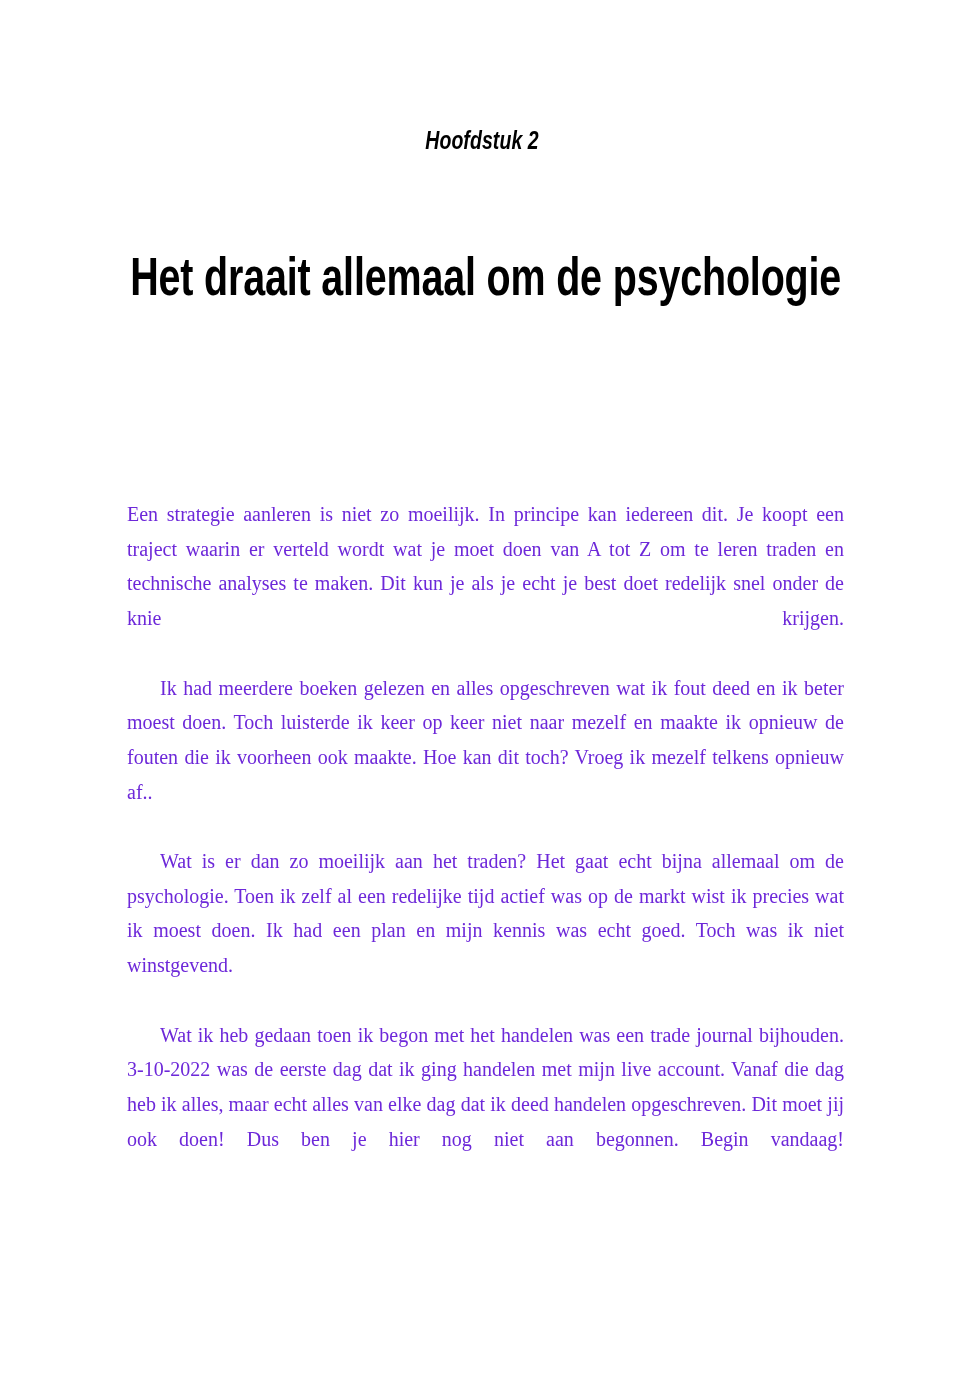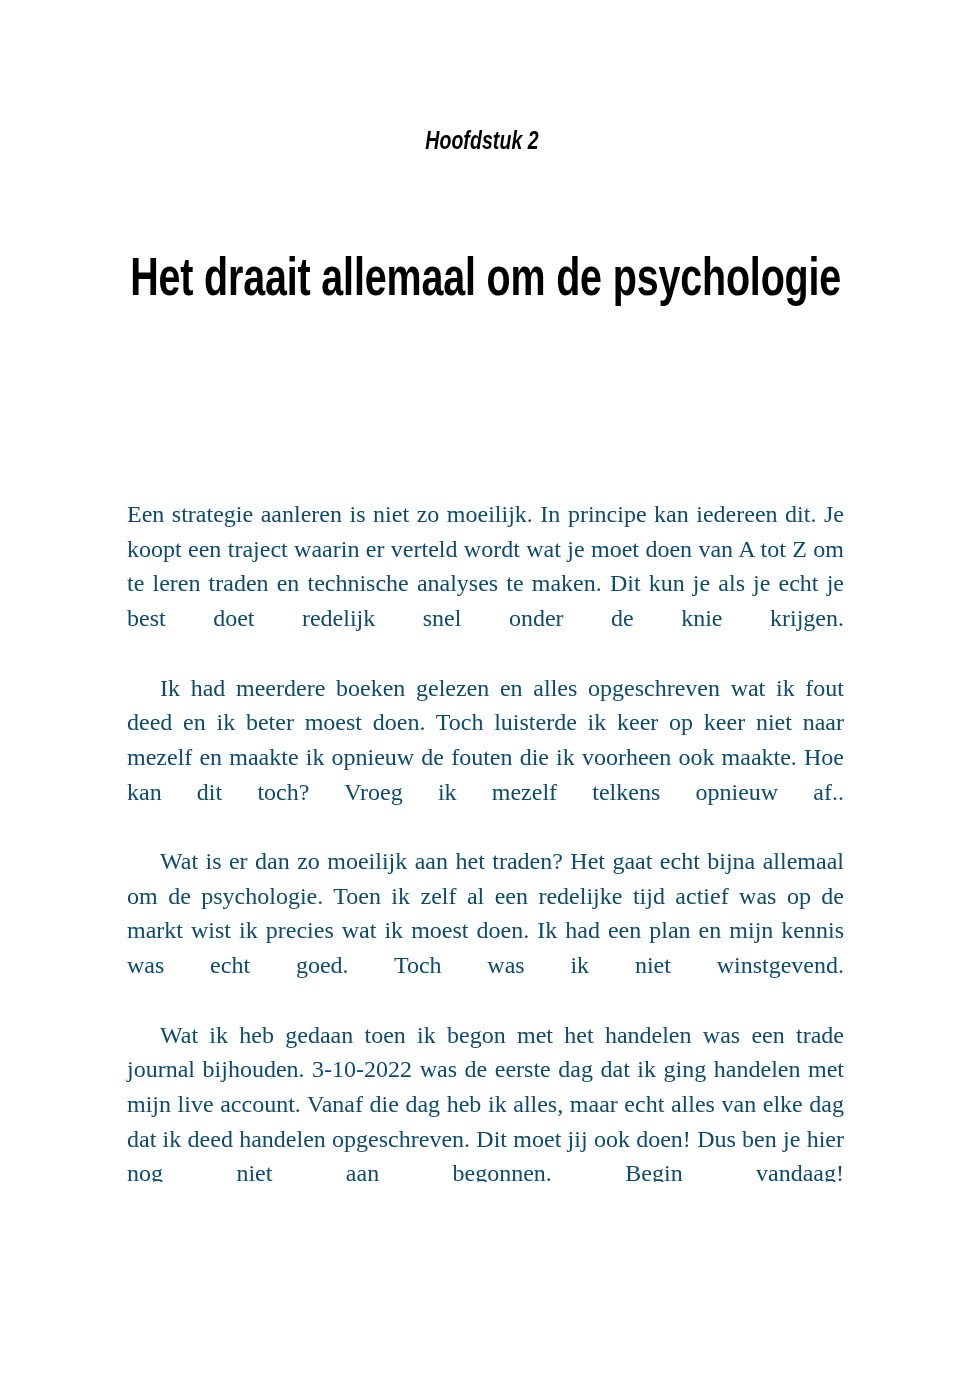"Een strategie aanleren is niet" .body-block { color: #0c4a6e -> #6d28d9; font-size: 24px -> 20px }
